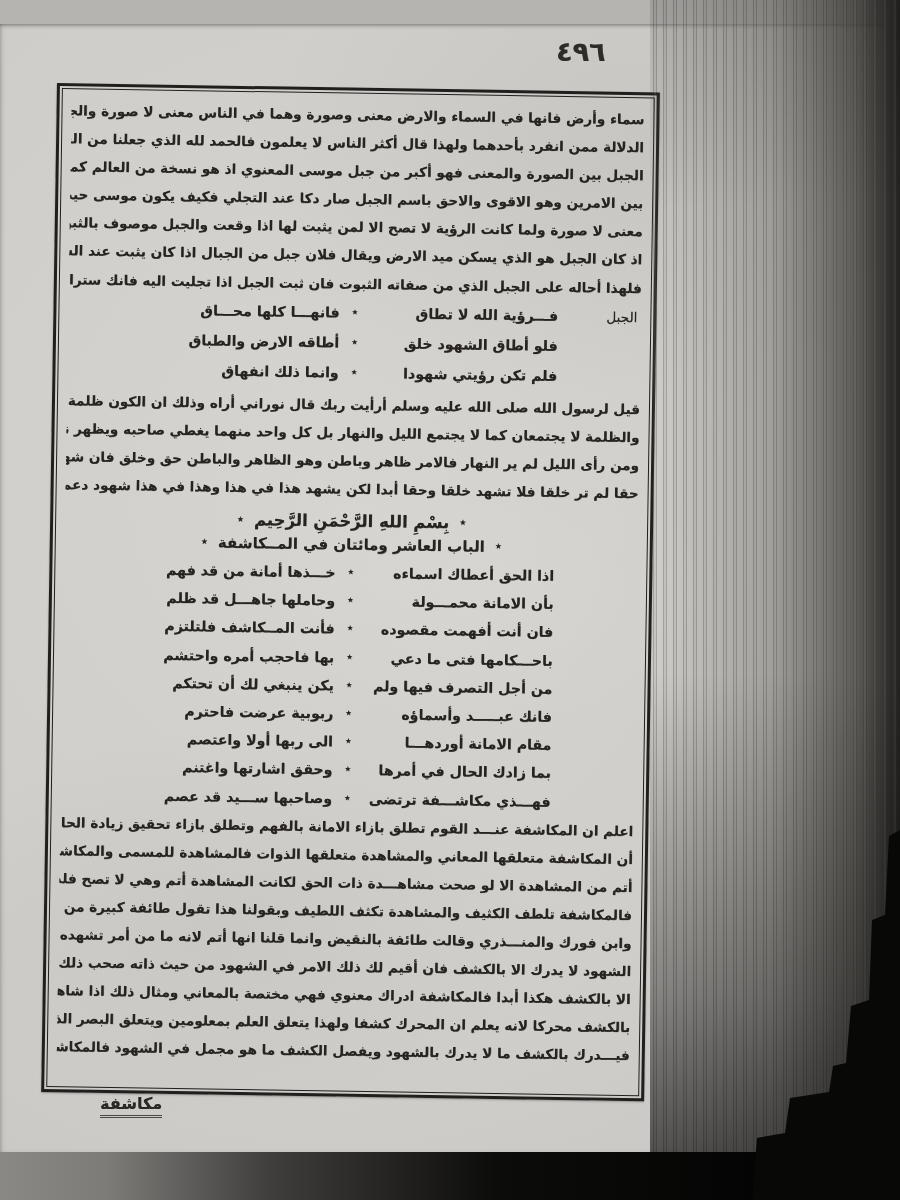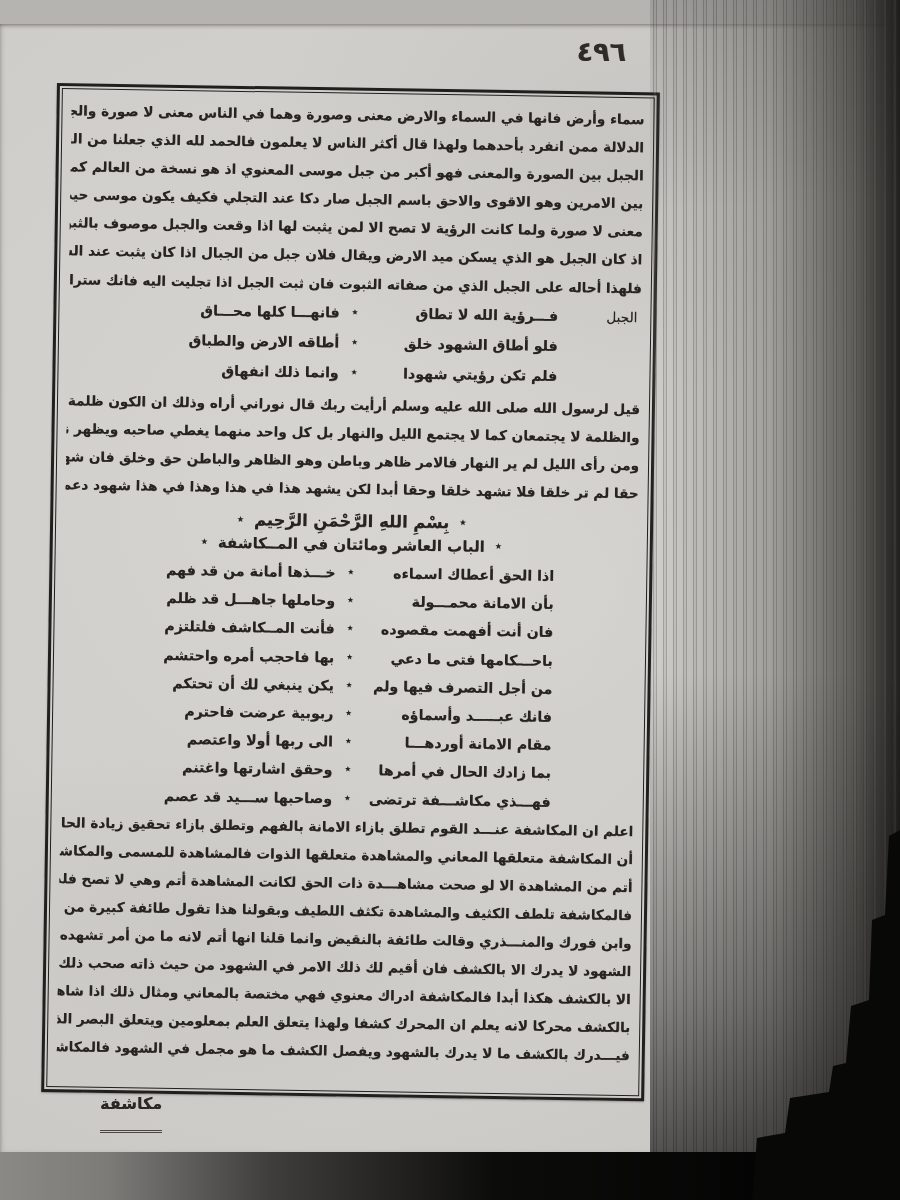"٤٩٦" .page-number { text-align: right -> left }
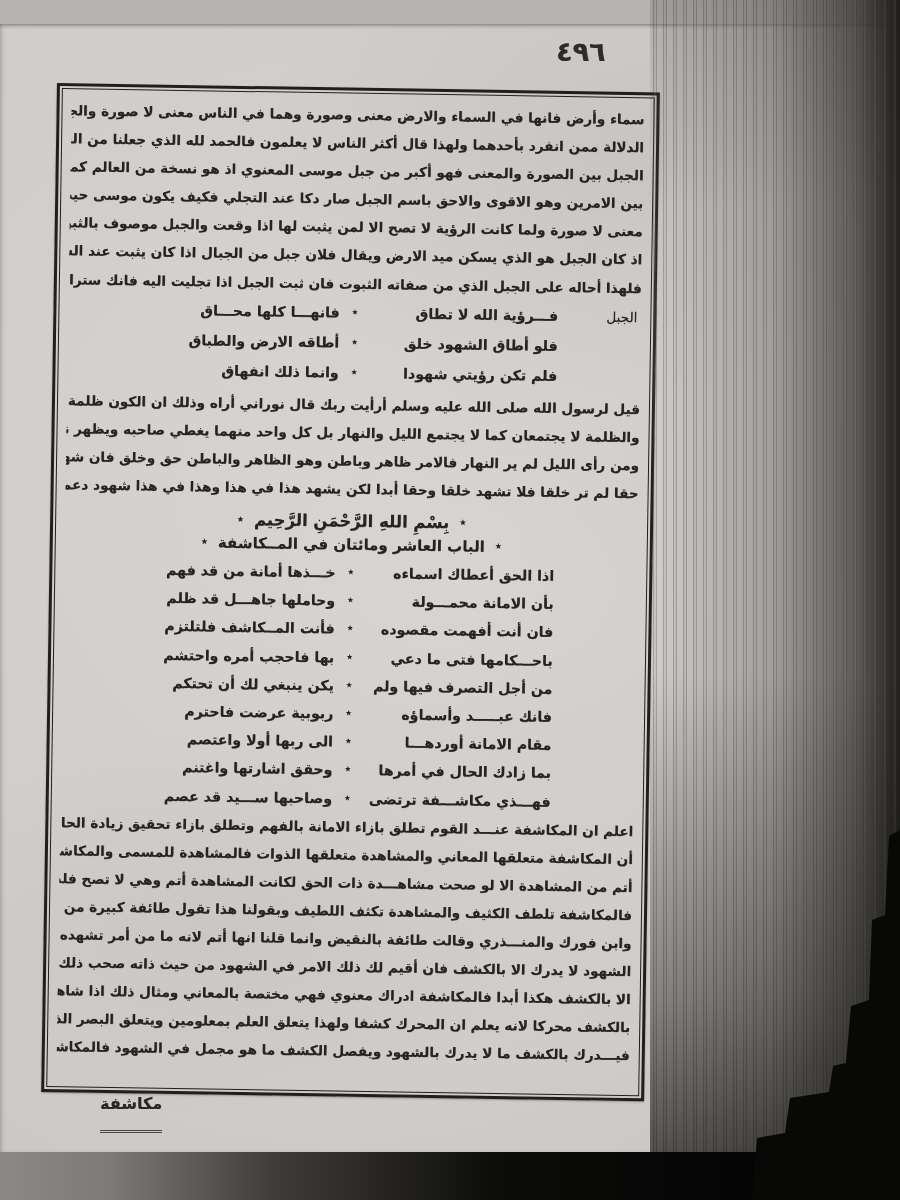"مكاشفة" .catchword { padding-bottom: 17px -> 2px }
